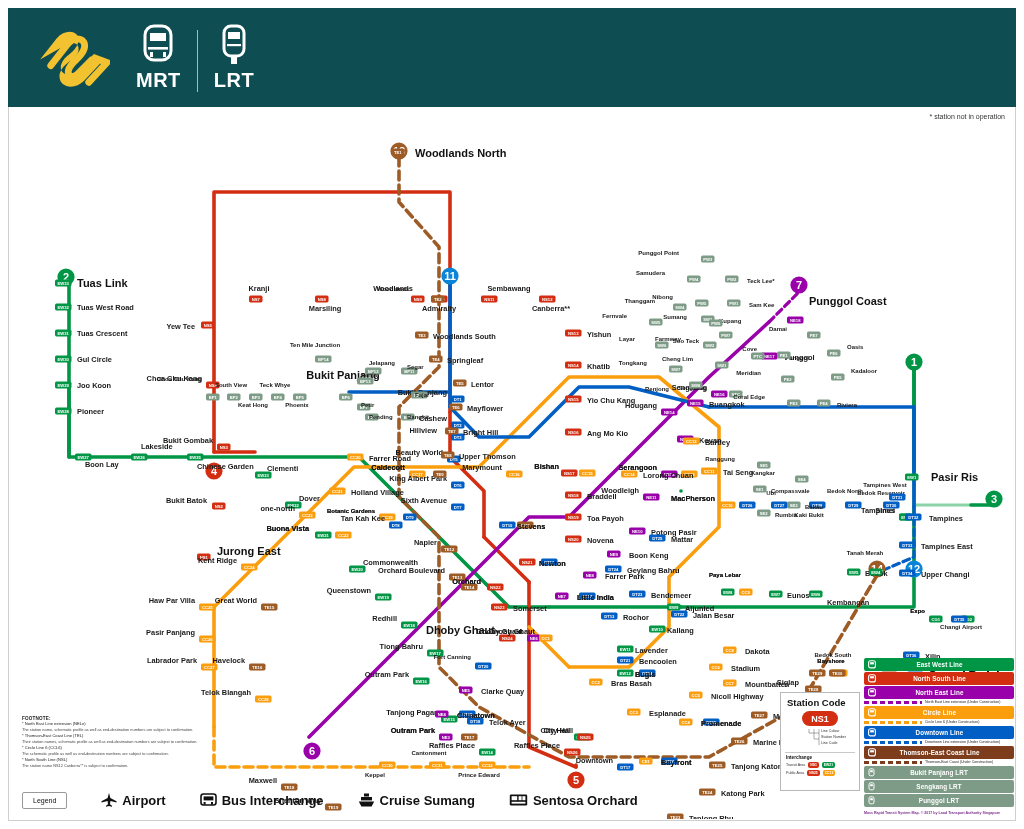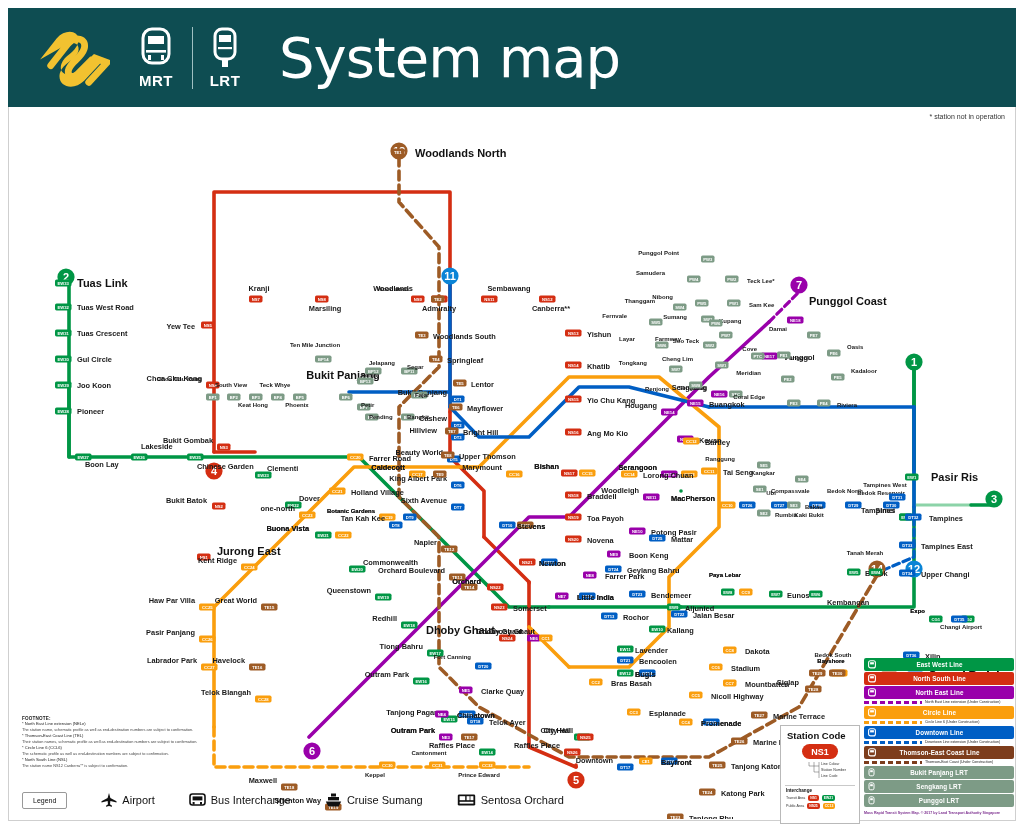"MRT" .modelabel { font-size: 15px -> 20px }
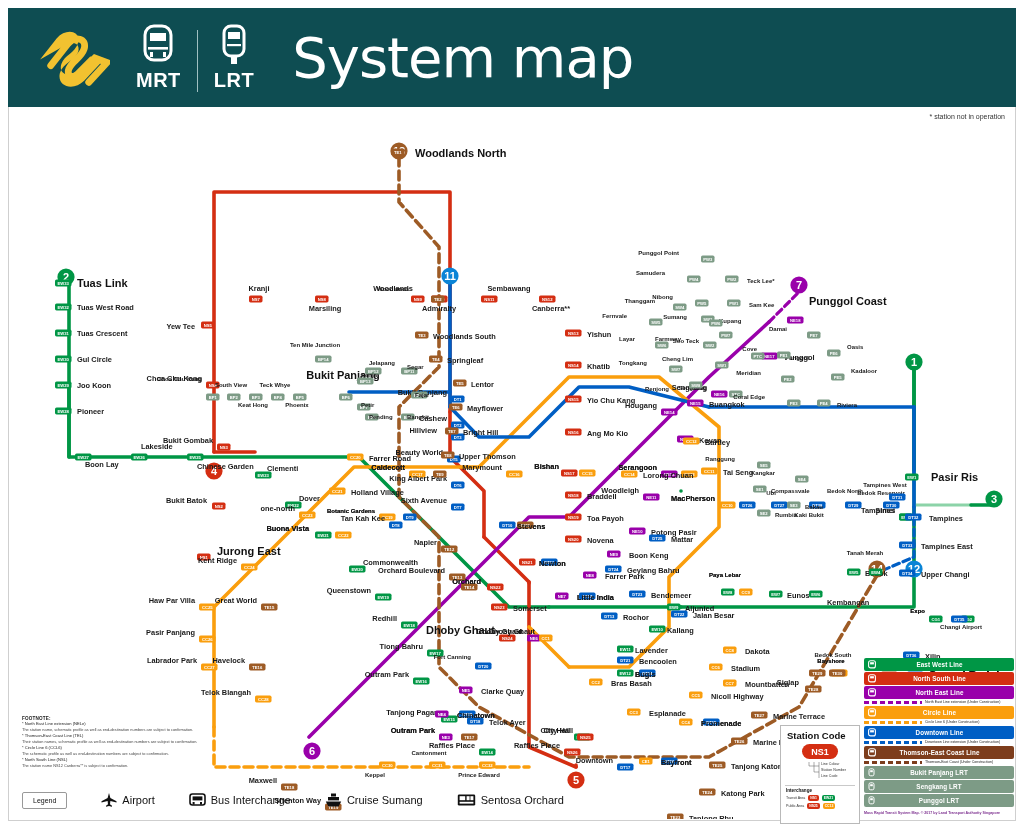"System map" div { html: <div>System map</div> -> none }
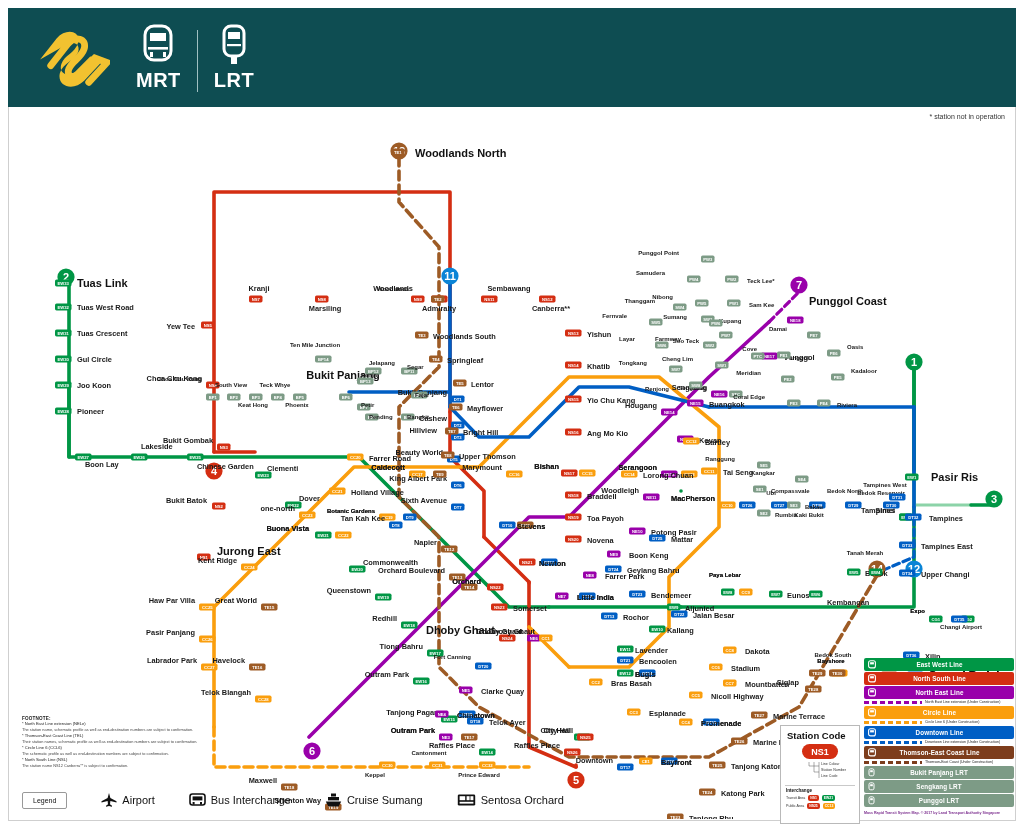"Station Code" #codebox { top: 618px -> 585px }
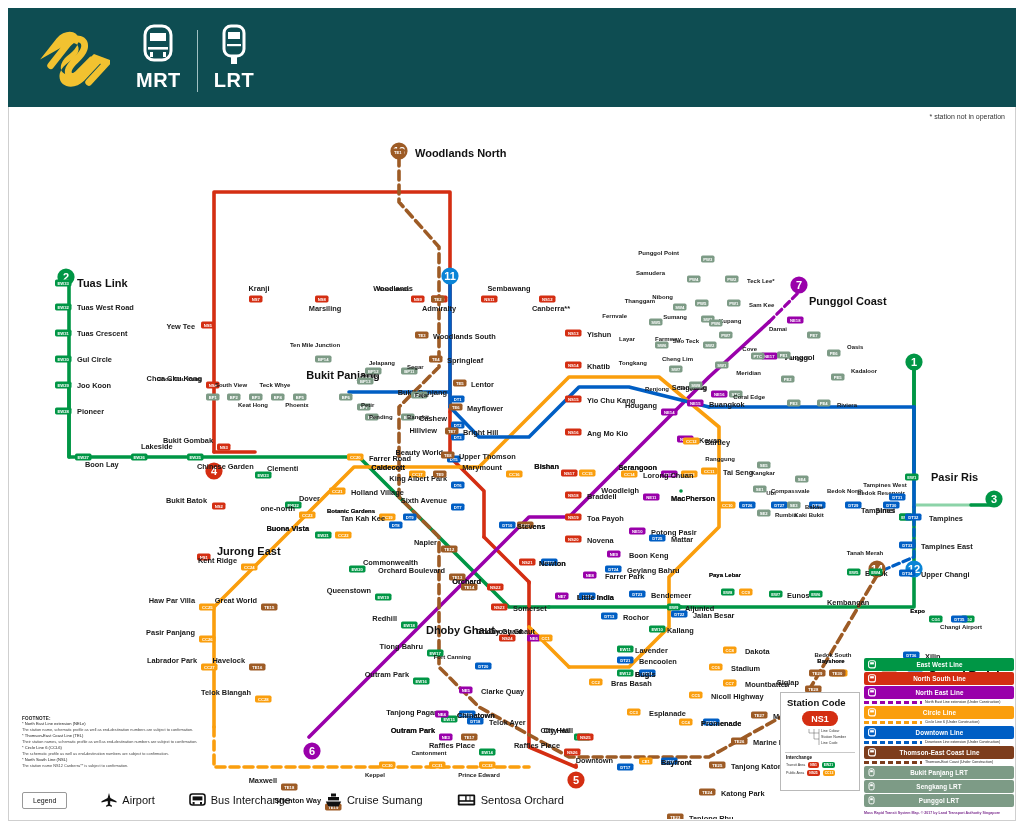"Airport" .bitem .bl { font-size: 11px -> 13px; font-weight: normal -> bold }
